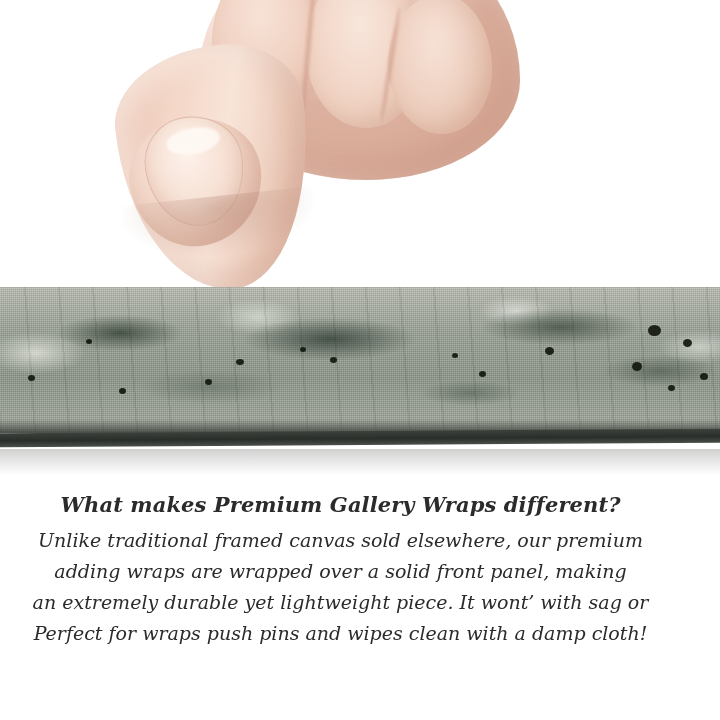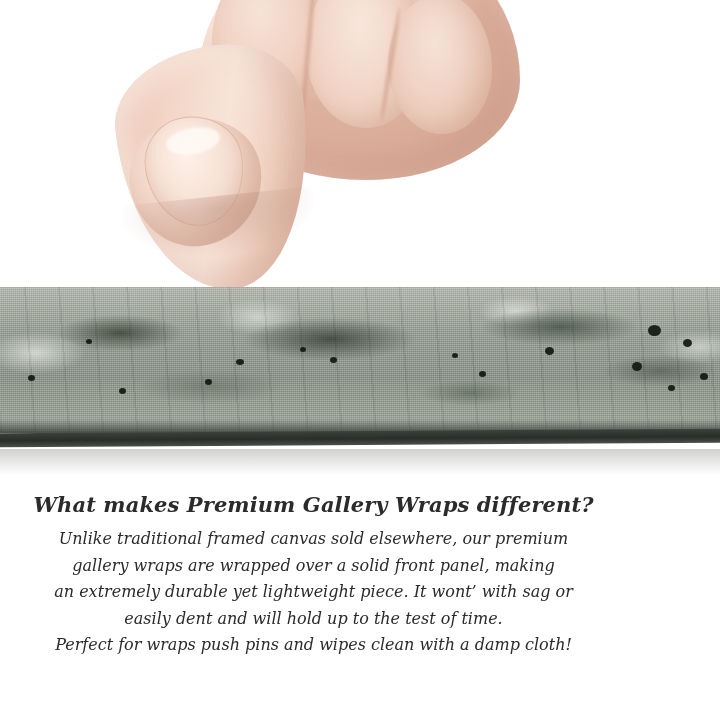"What makes Premium Gallery Wraps" .caption { padding-left: none -> 27px }
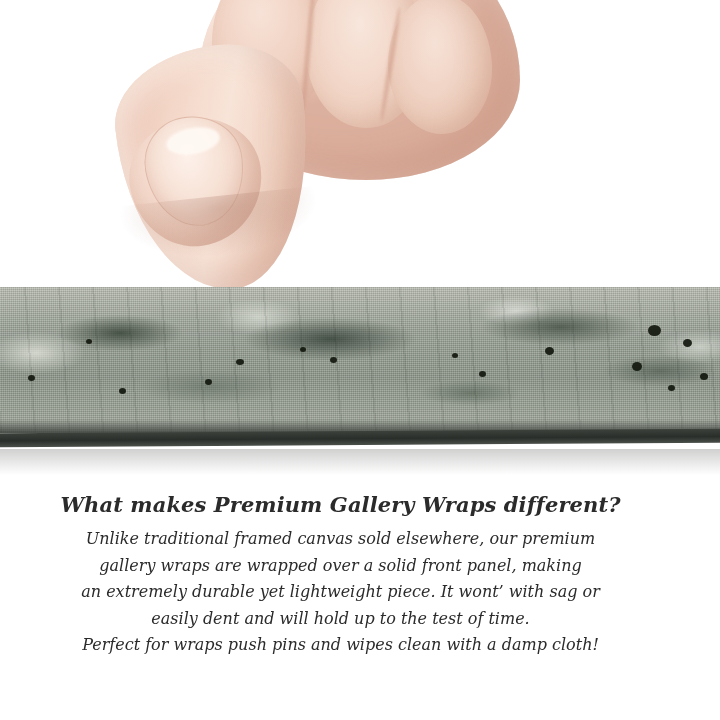"Unlike traditional framed canvas sold" .caption-body p { font-size: 16px -> 19px }
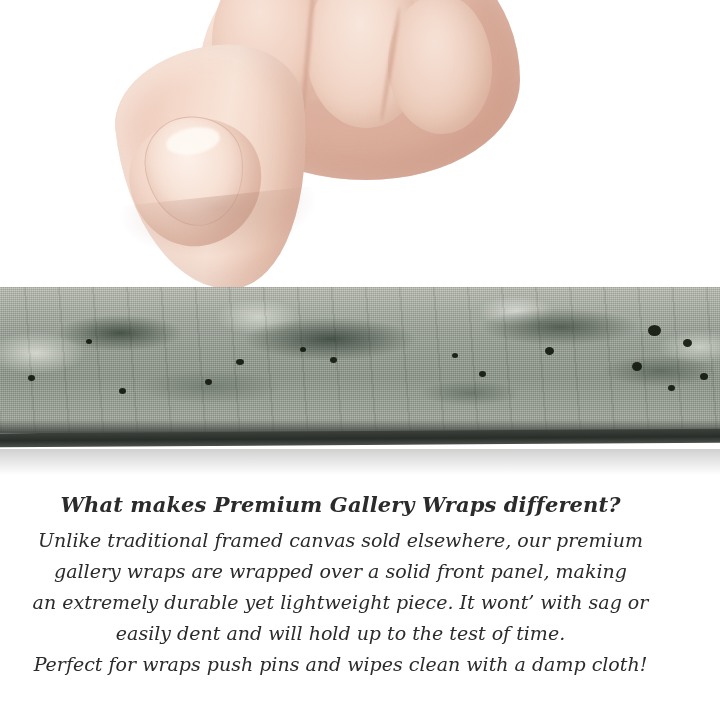"gallery wraps are wrapped over" p { text: gallery -> adding }
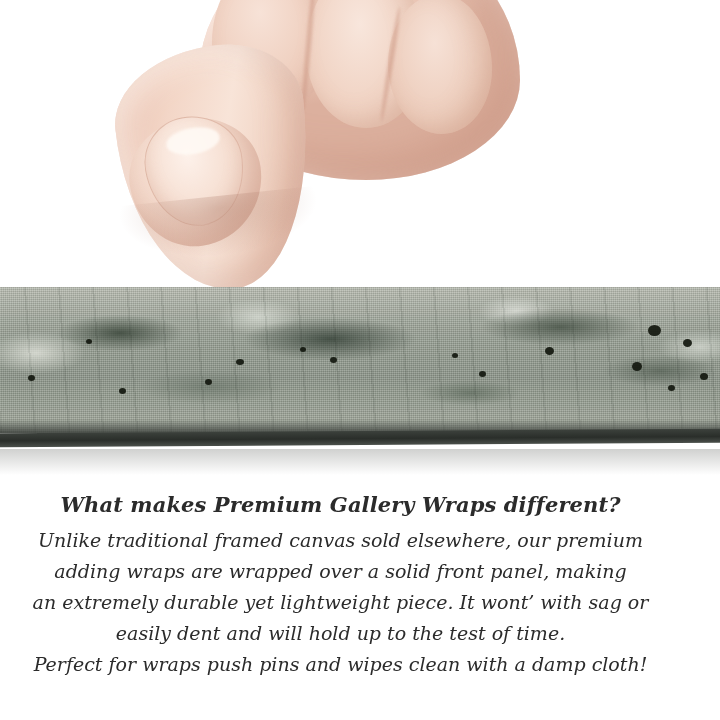"easily dent and will hold" p { html: <p>easily dent and will hold up to the test of time.</p> -> none }
